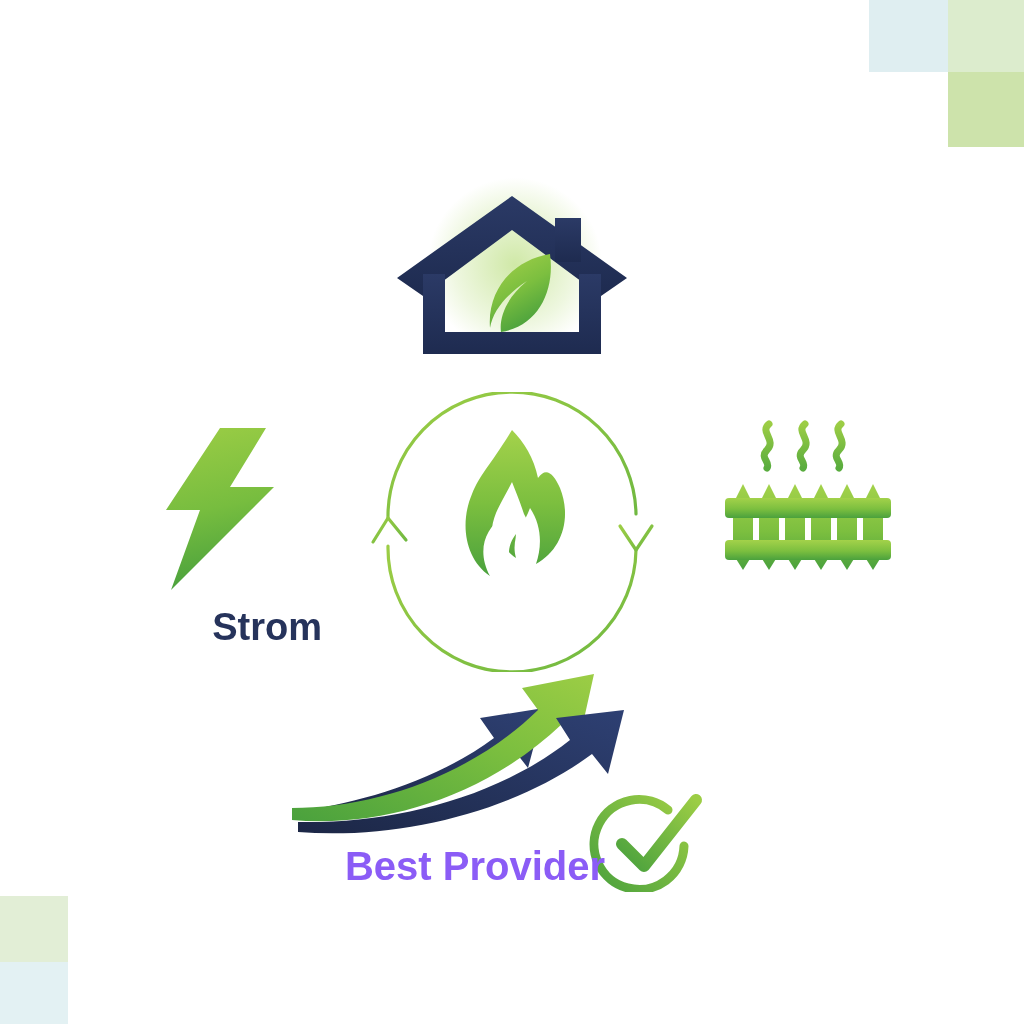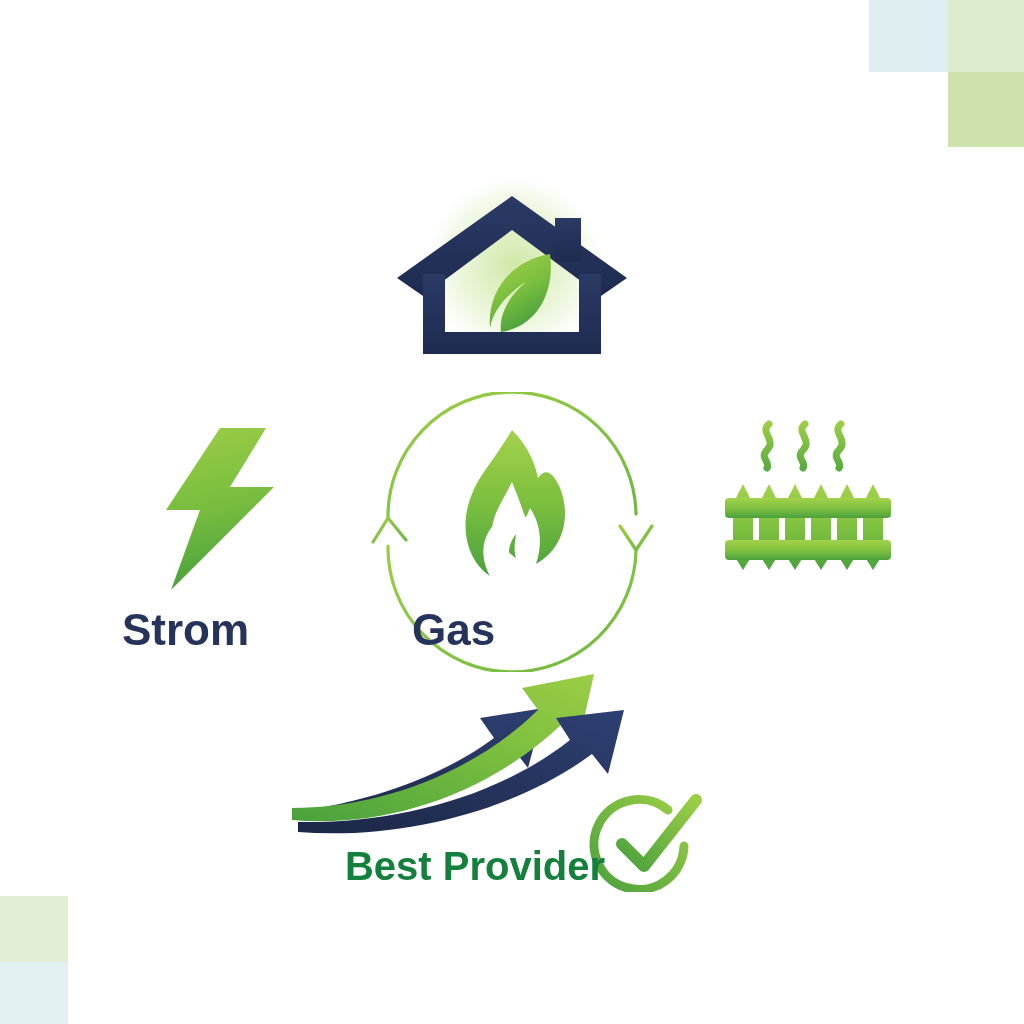"Strom" .row-label { font-size: 44px -> 38px; text-align: left -> right }
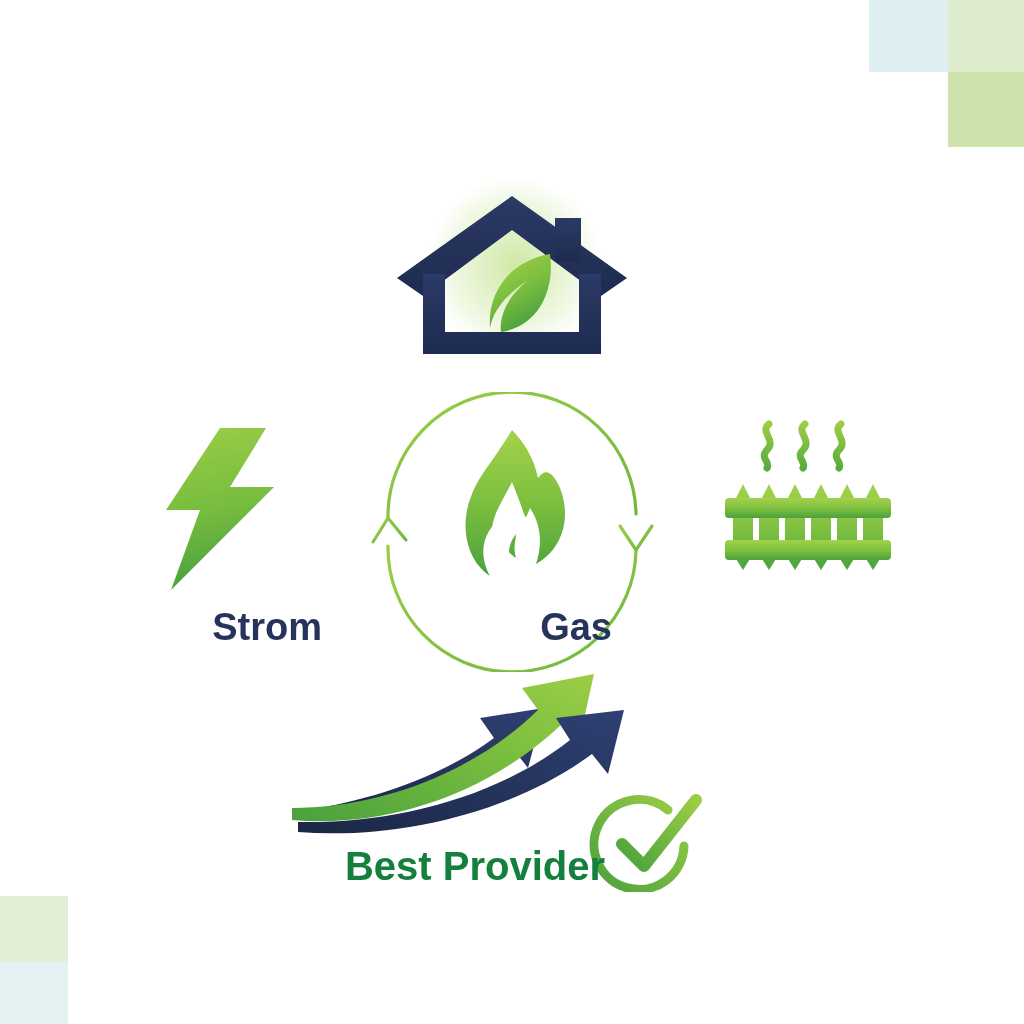"Gas" div.row-label { html: <div>Gas</div> -> none }
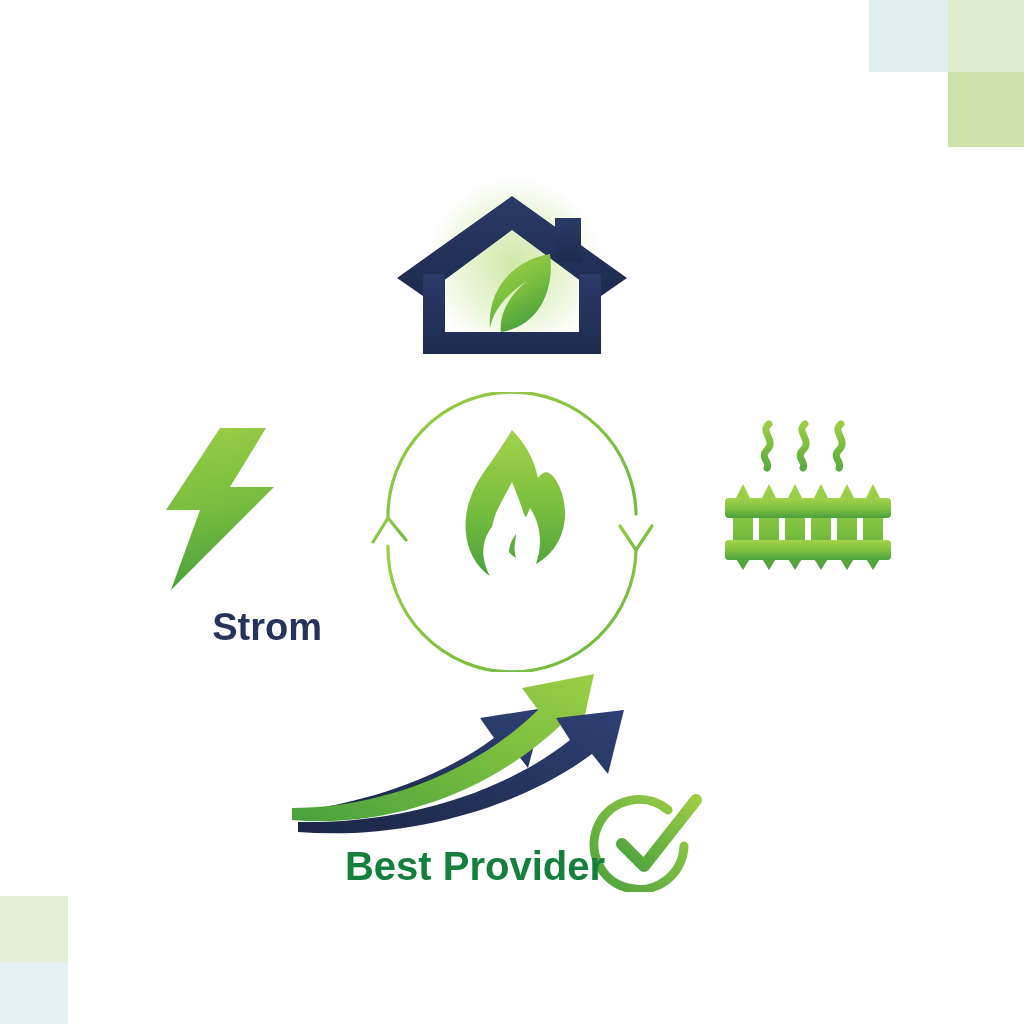"Best Provider" #label-provider { color: #15803d -> #8b5cf6 }
